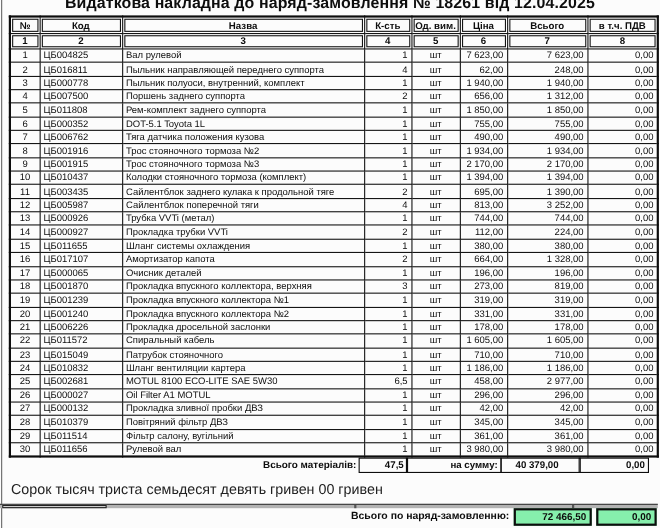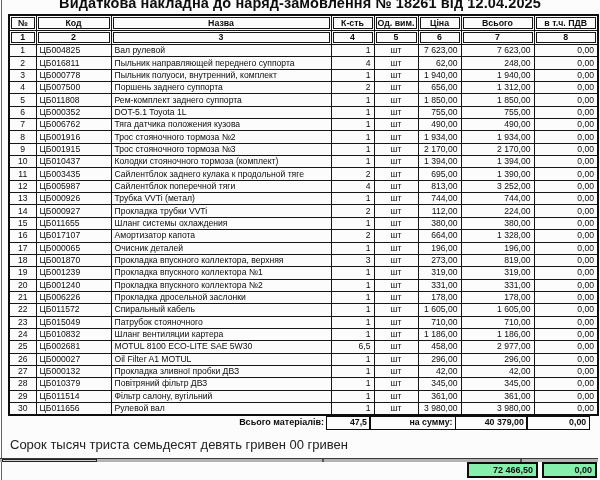"40 379,00" .tb-total { padding-right: 3px -> 19px }
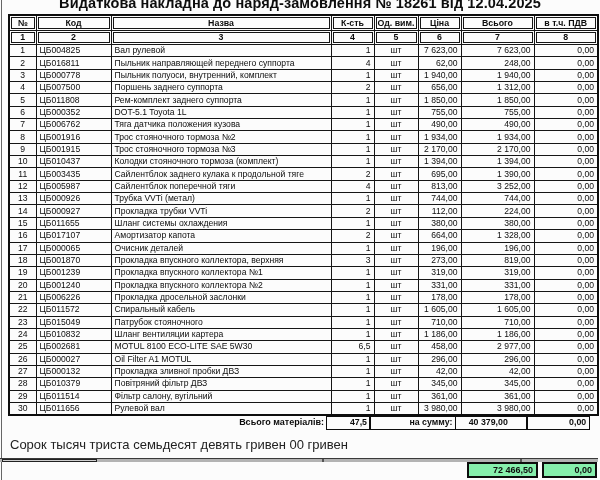"Всього по наряд-замовленню:" div.grand-label { html: none -> <div>Всього по наряд-замовленню:</div> }
